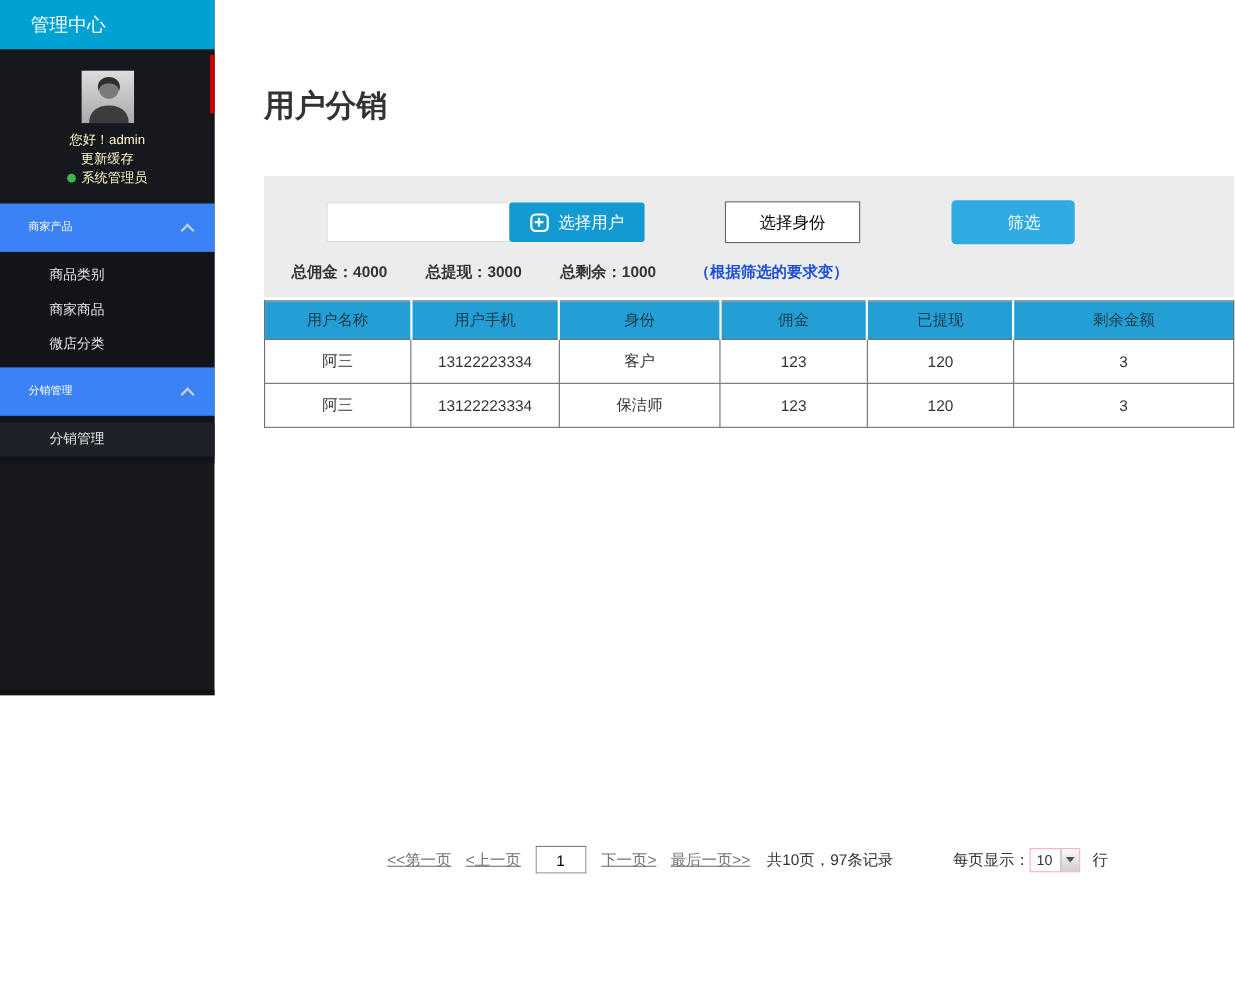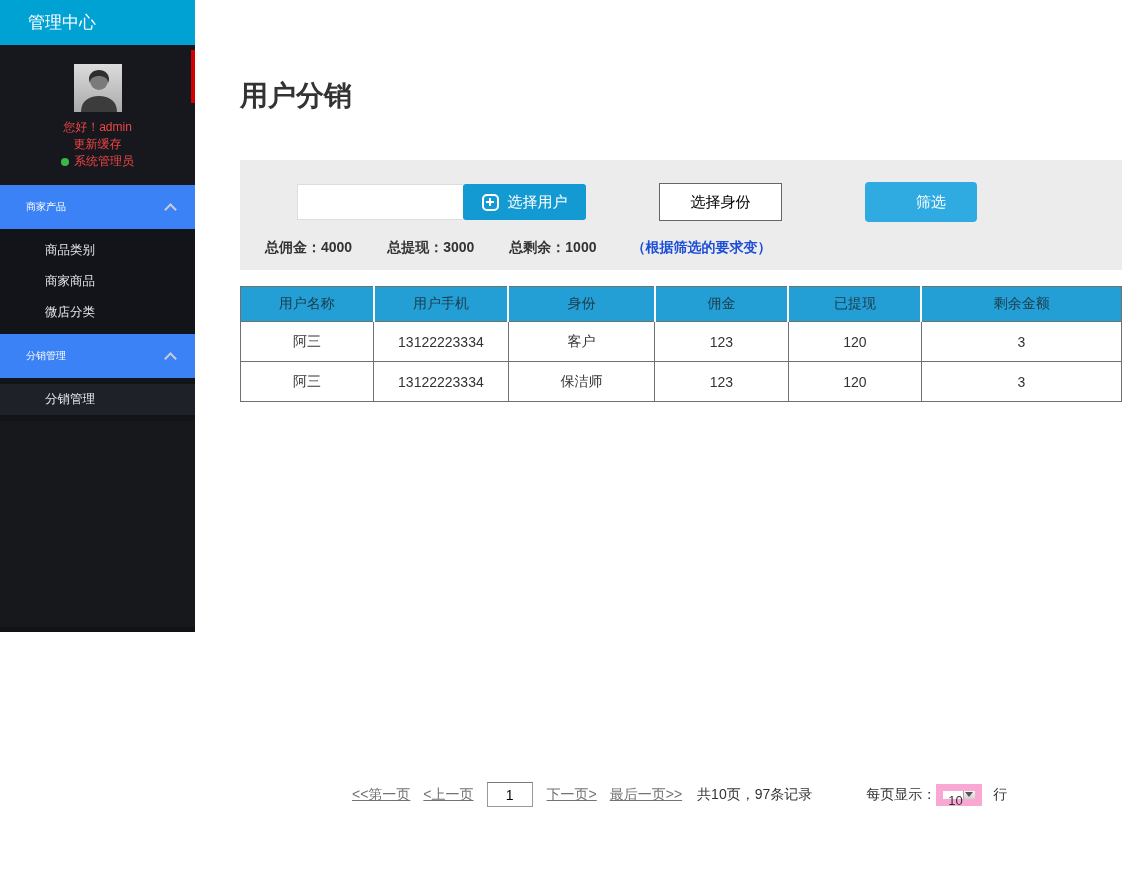"您好！admin" .user-line { color: #ef4444 -> #fef9c3 }
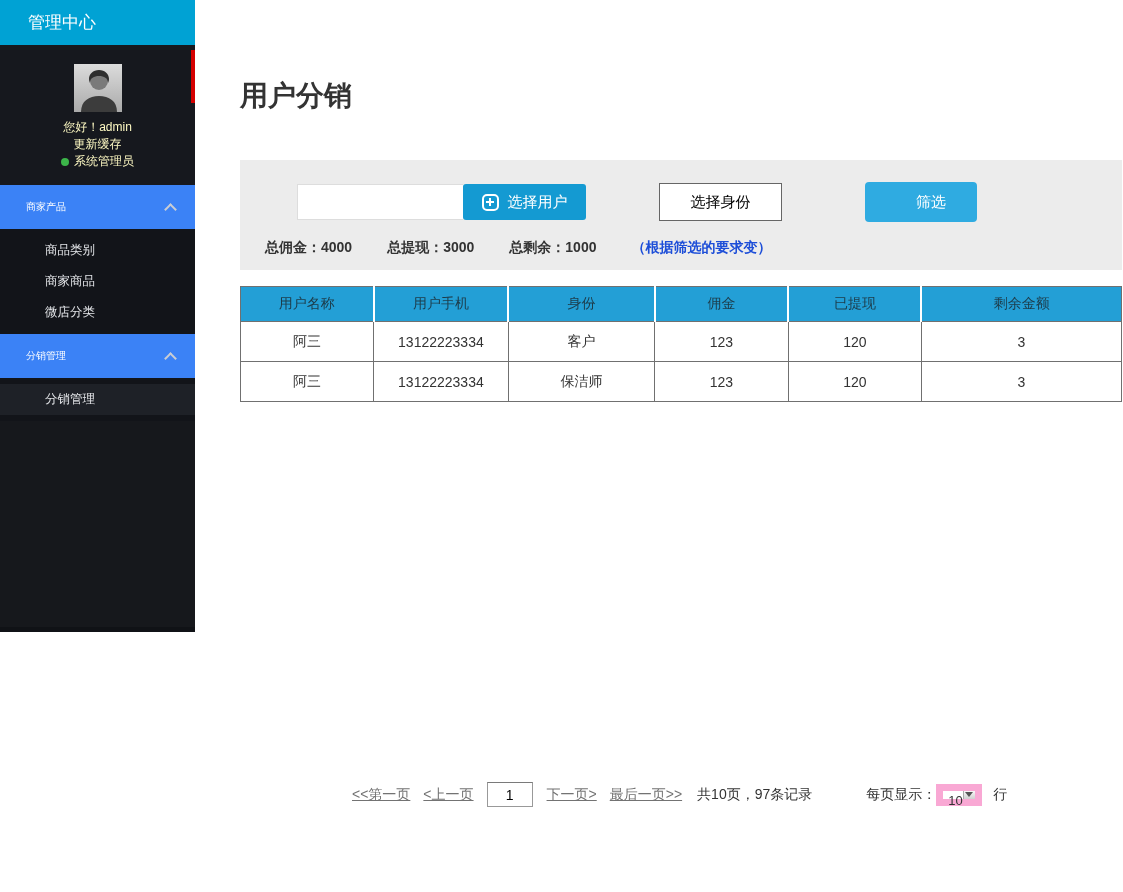"用户名称" .dist-table { margin-top: 16px -> 3px }
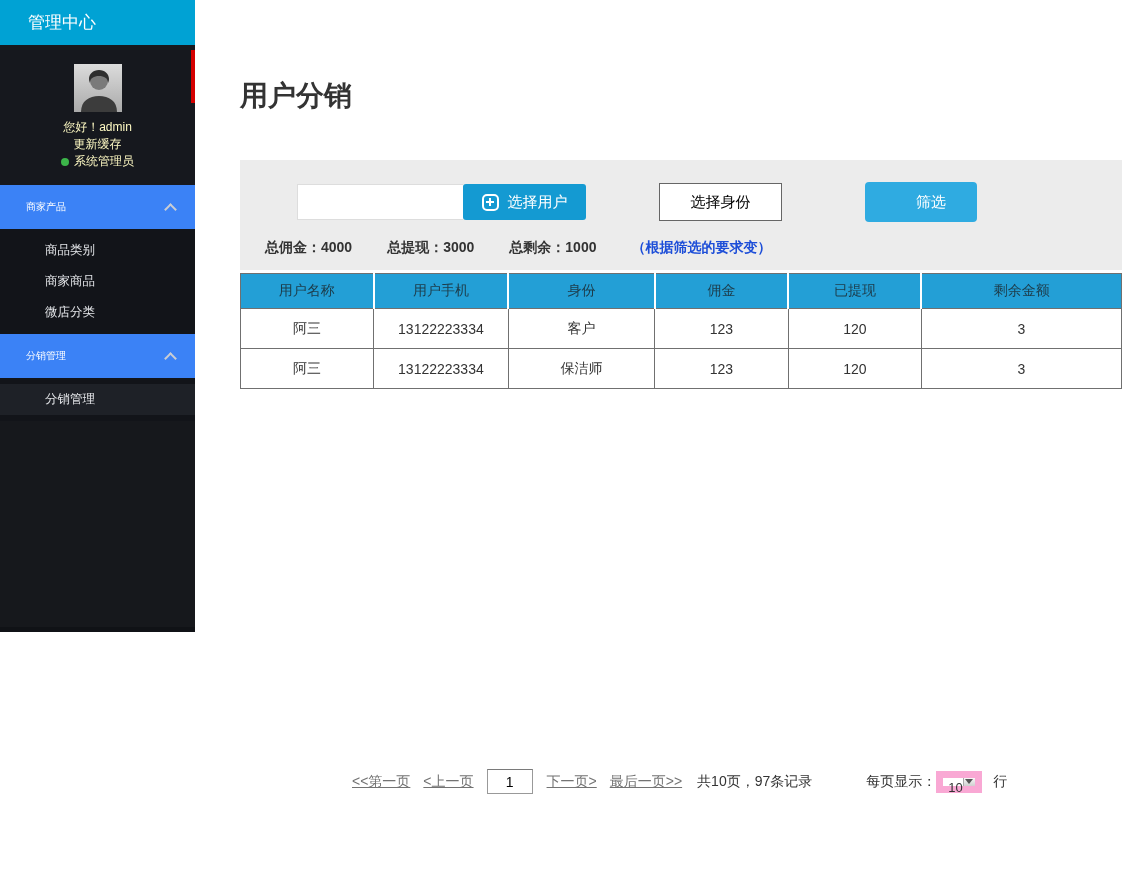"10" .select-box { border: 7px solid #f9a8d4 -> 1px solid #f9a8d4 }
